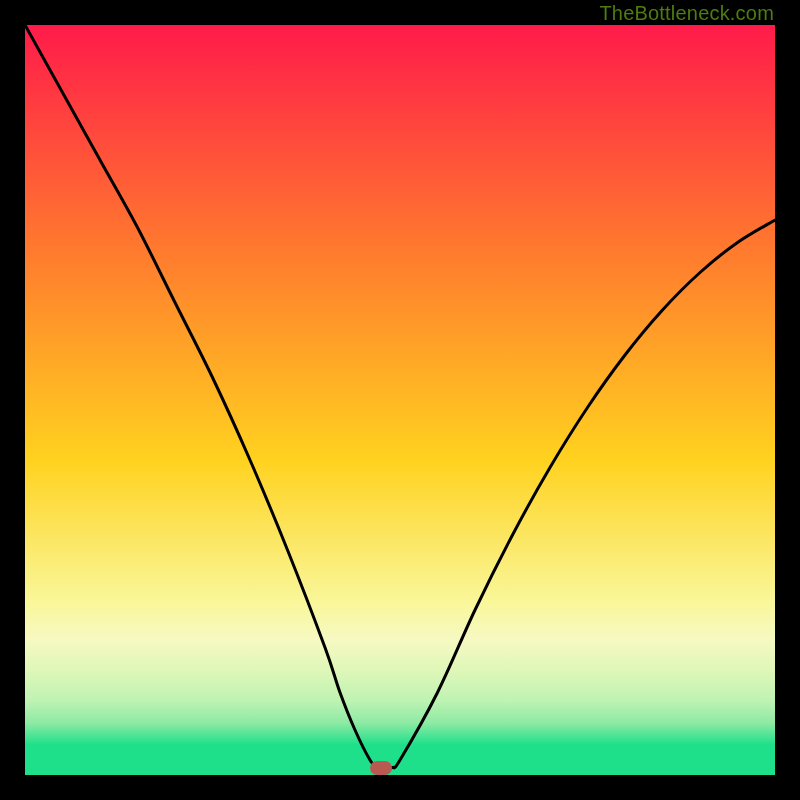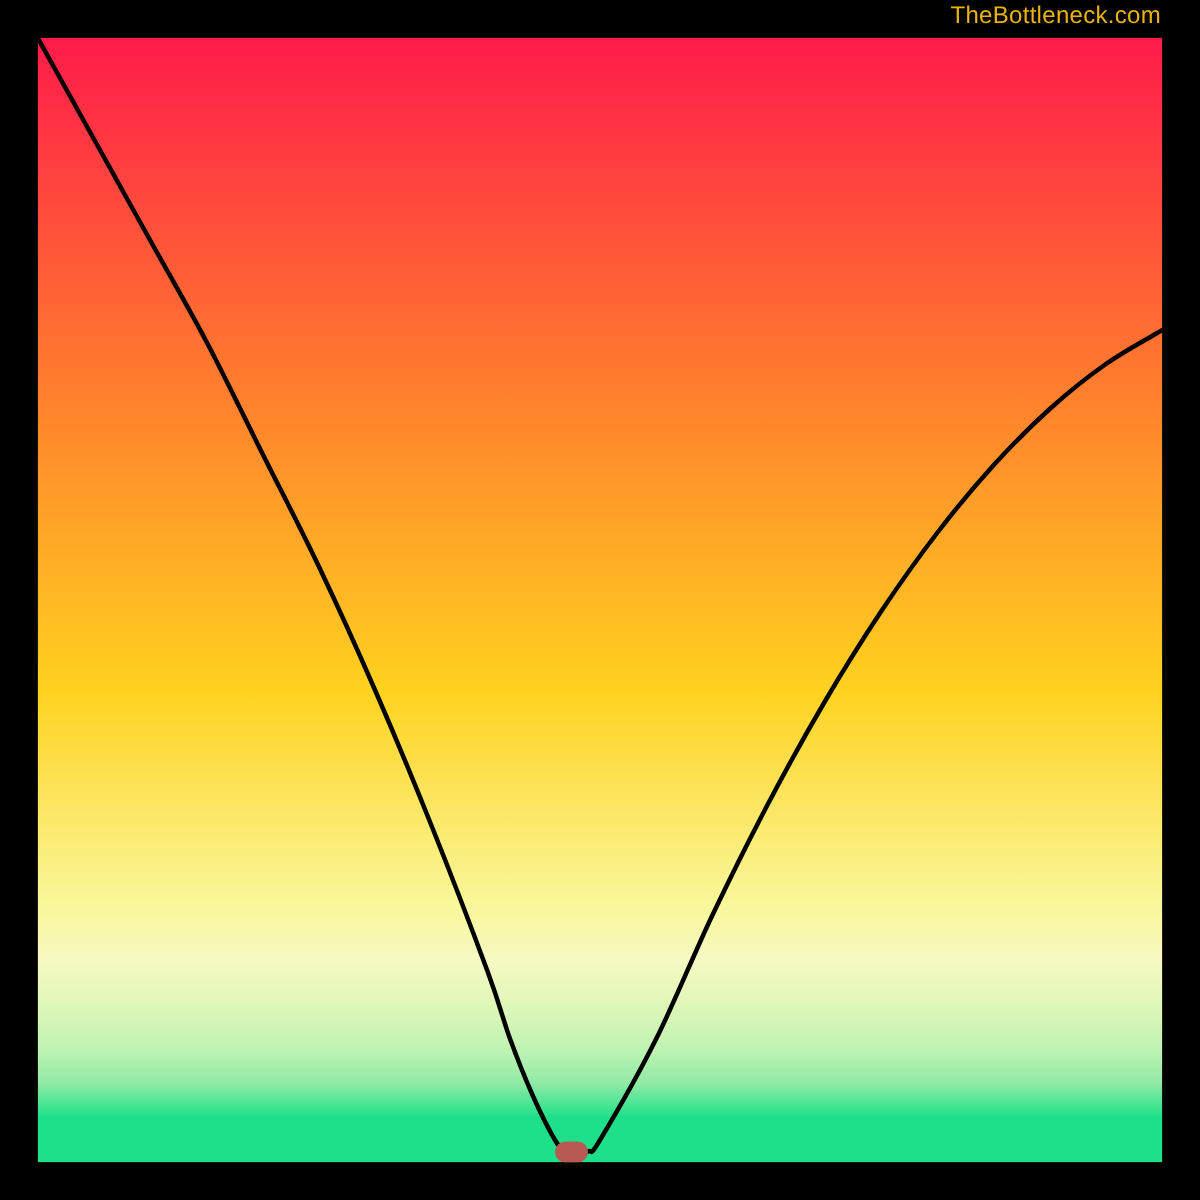"TheBottleneck.com" .watermark { color: #eab308 -> #4d7c0f; font-size: 16px -> 20px }
